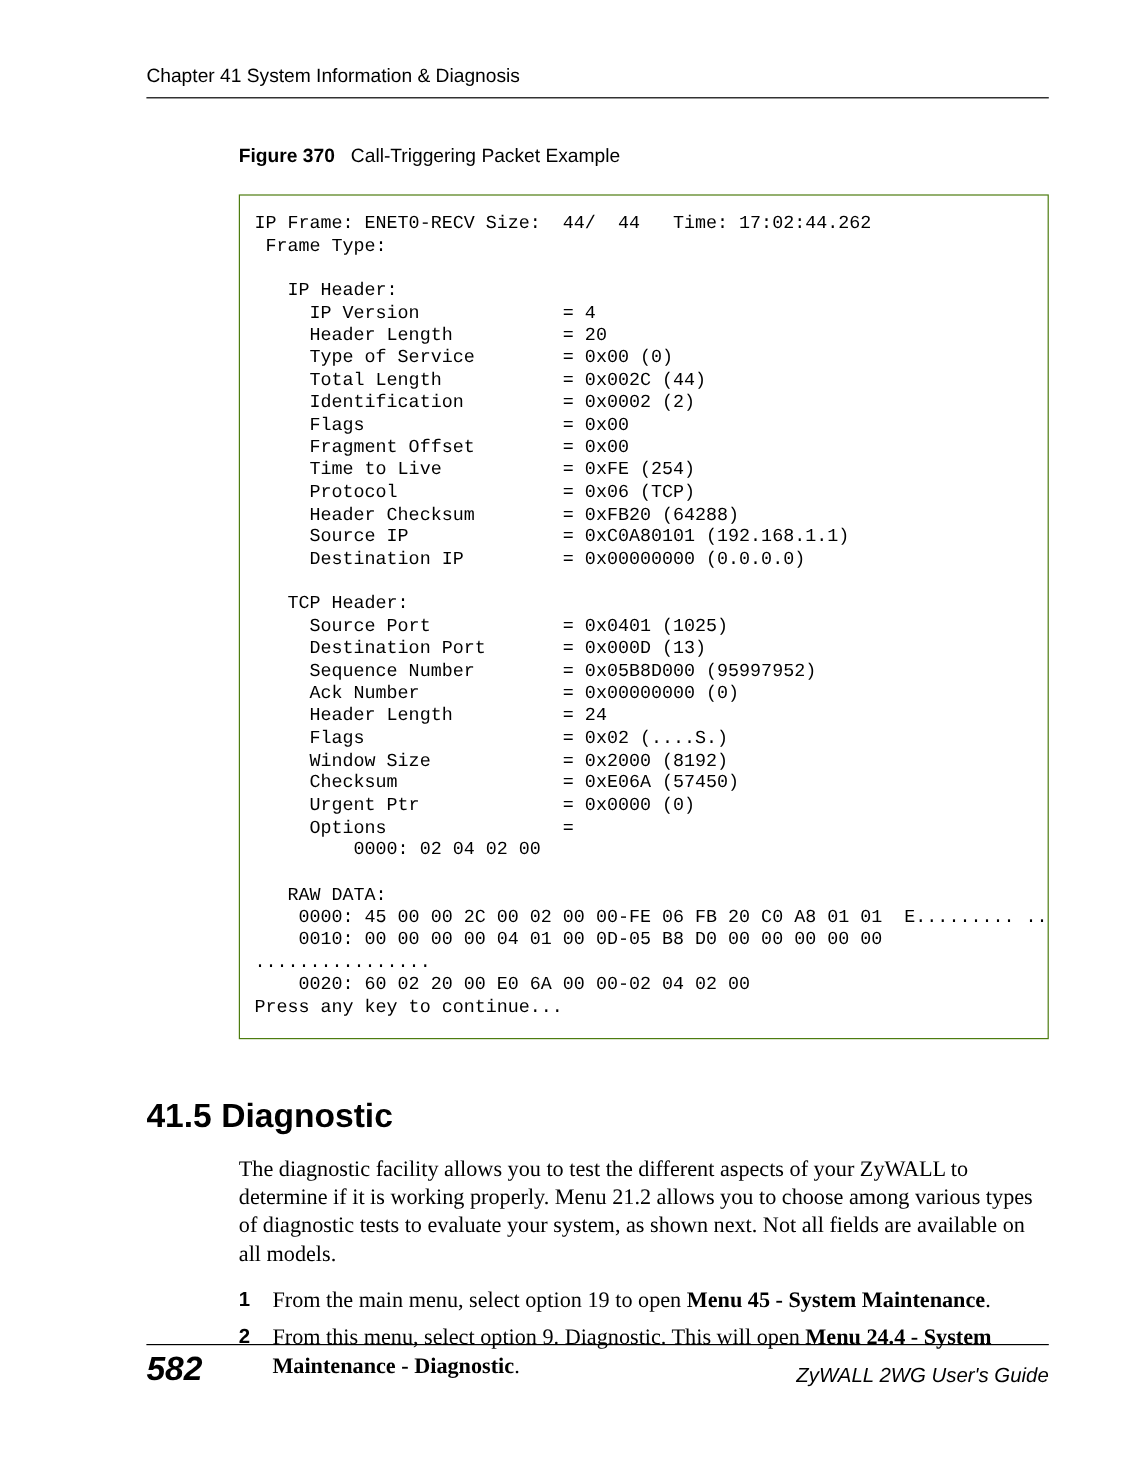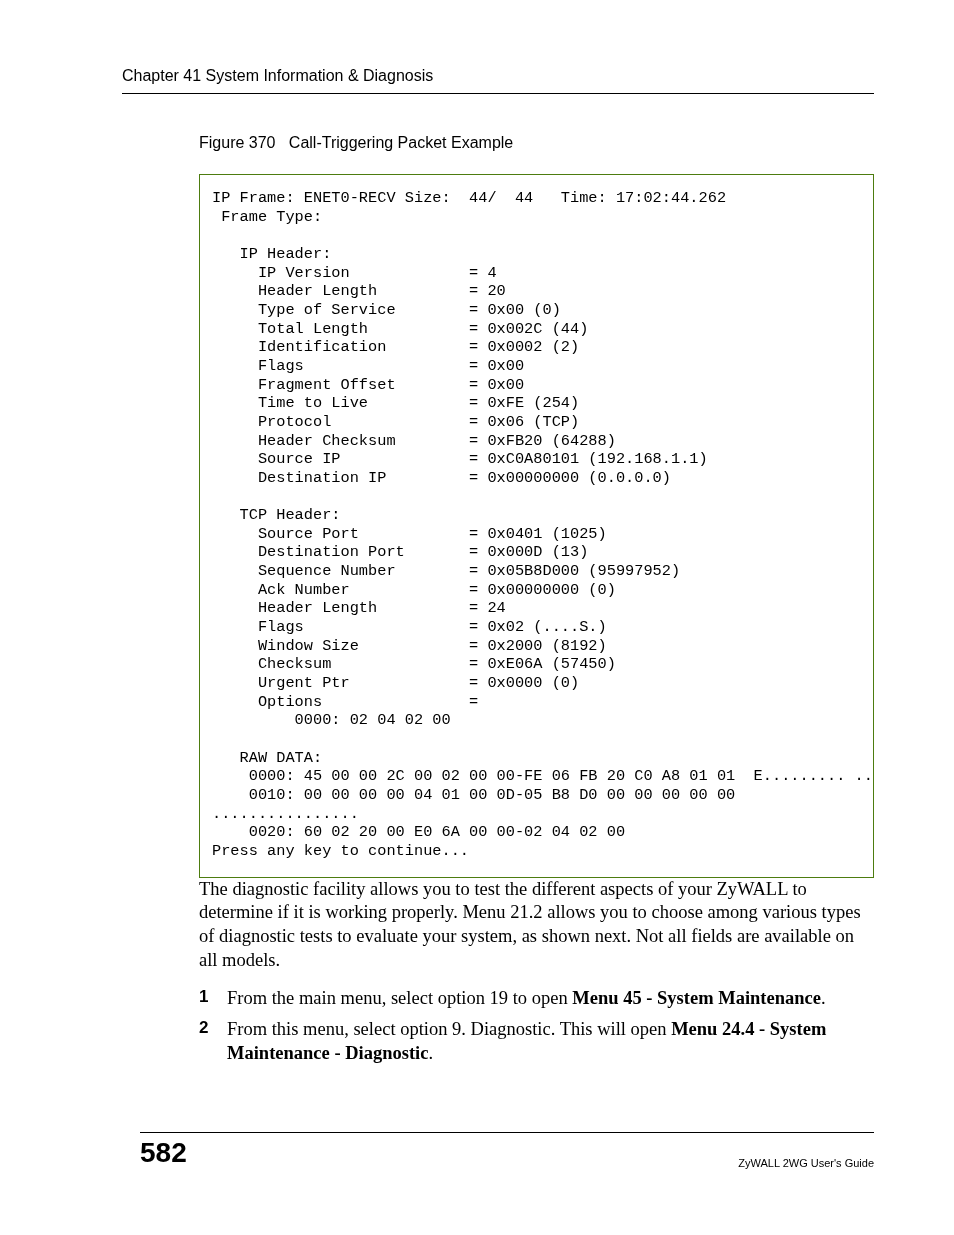"Chapter 41 System Information &" .page { margin-top: 12px -> none }
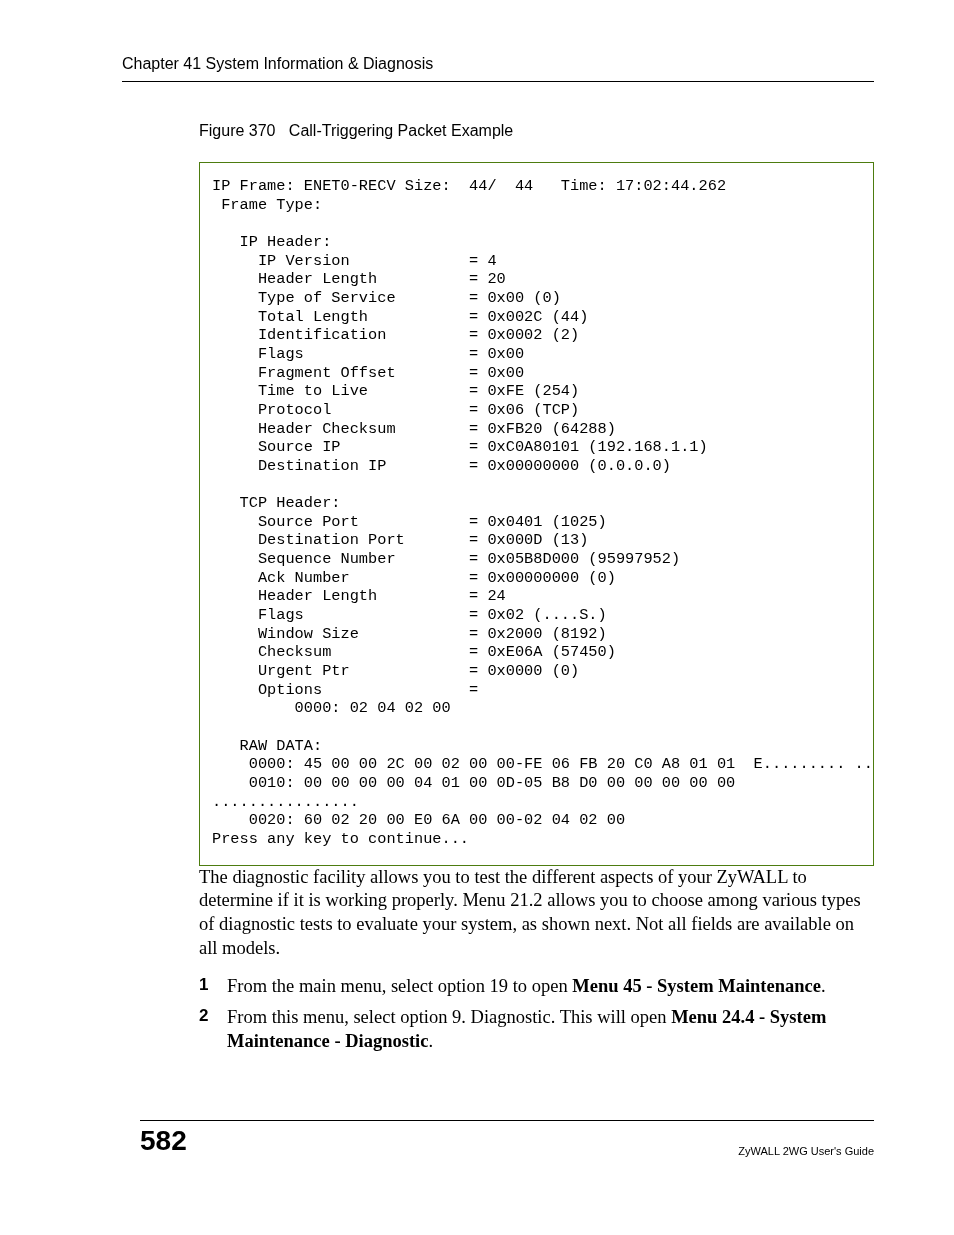"Figure 370" .figure-caption .fig-label { font-weight: normal -> bold }
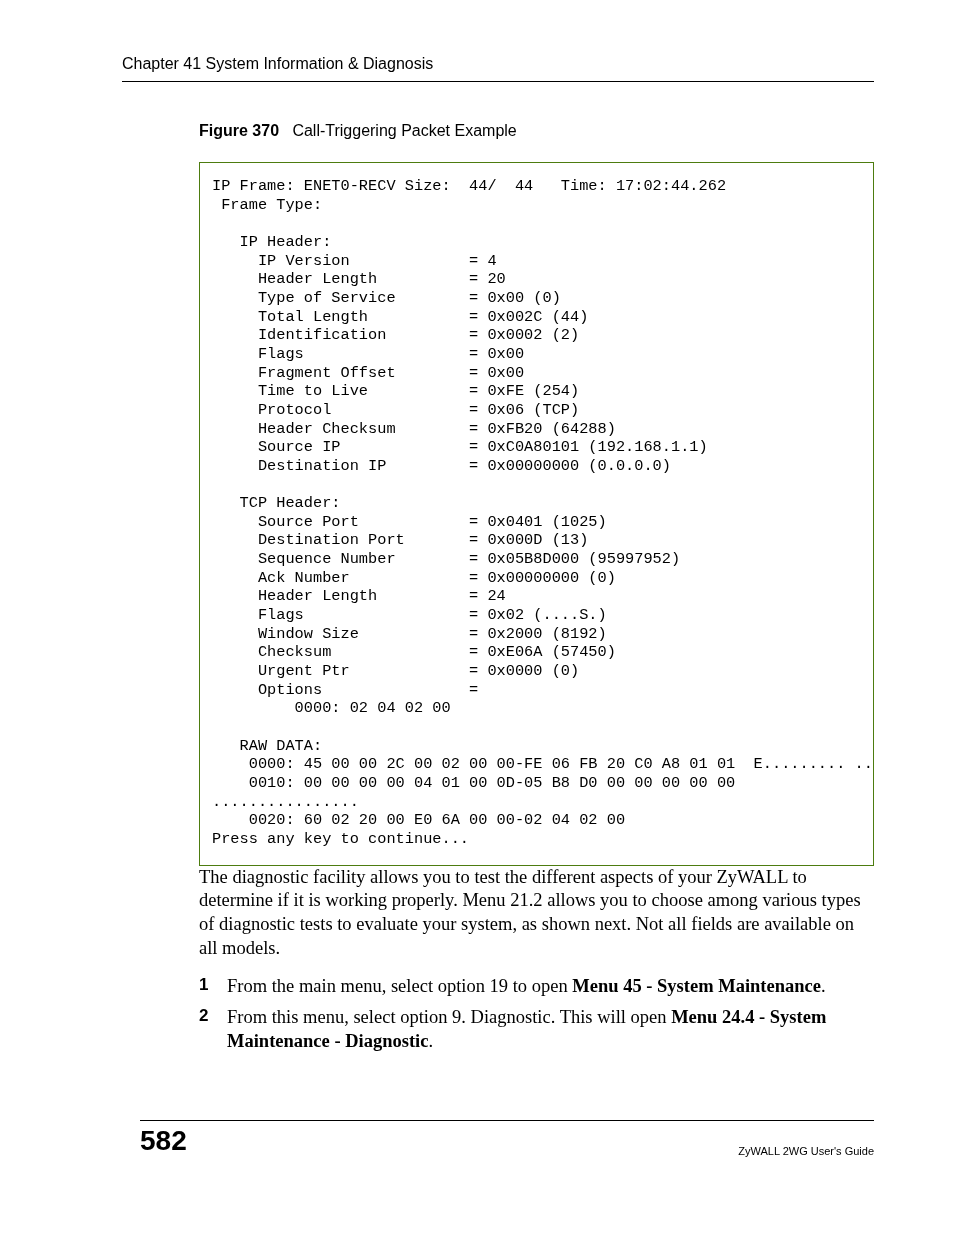"41.5 Diagnostic" div.section-heading { html: none -> <div>41.5 Diagnostic</div> }
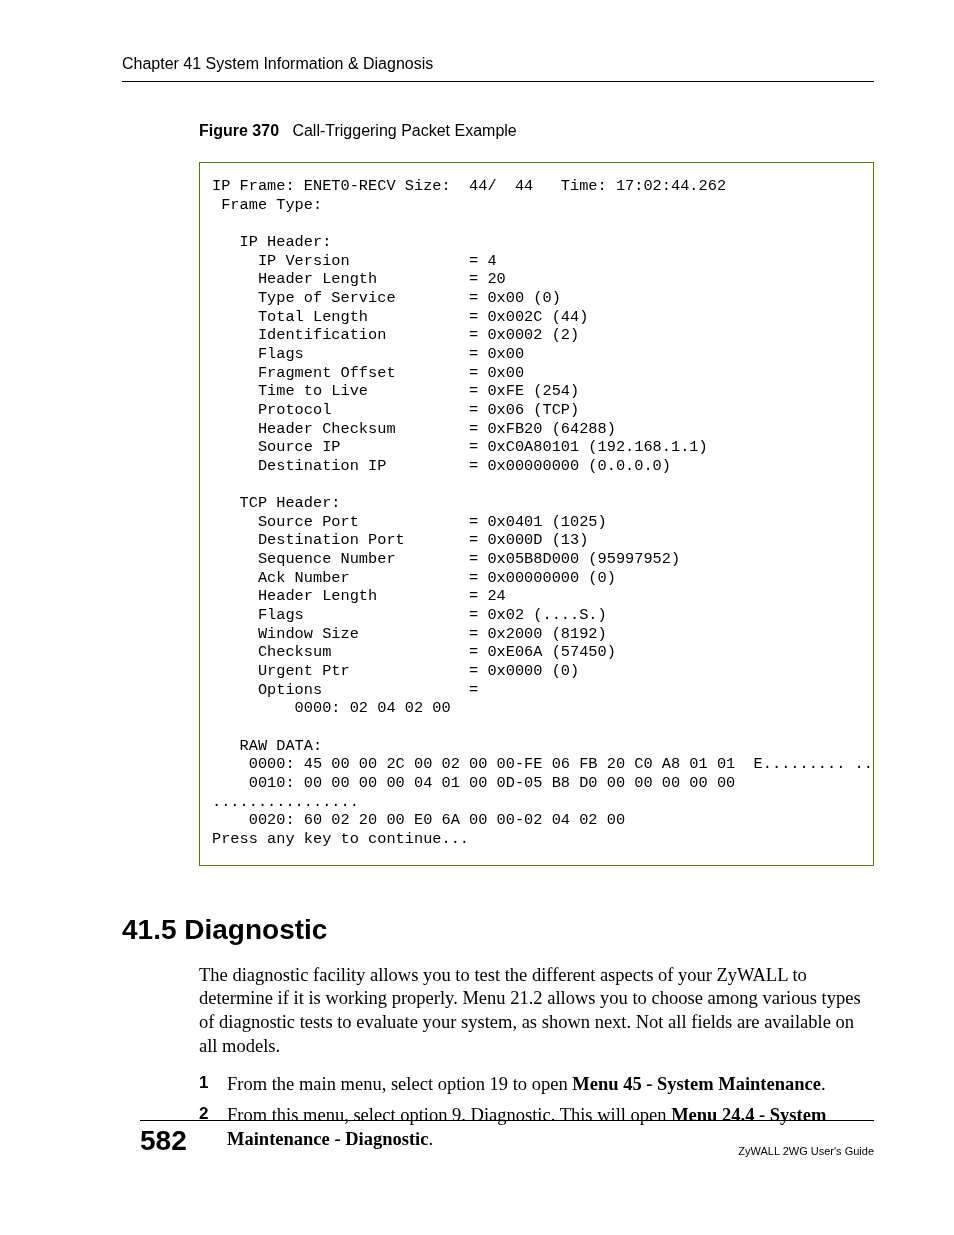"582" .footer { font-style: none -> italic; left: 140px -> 122px }
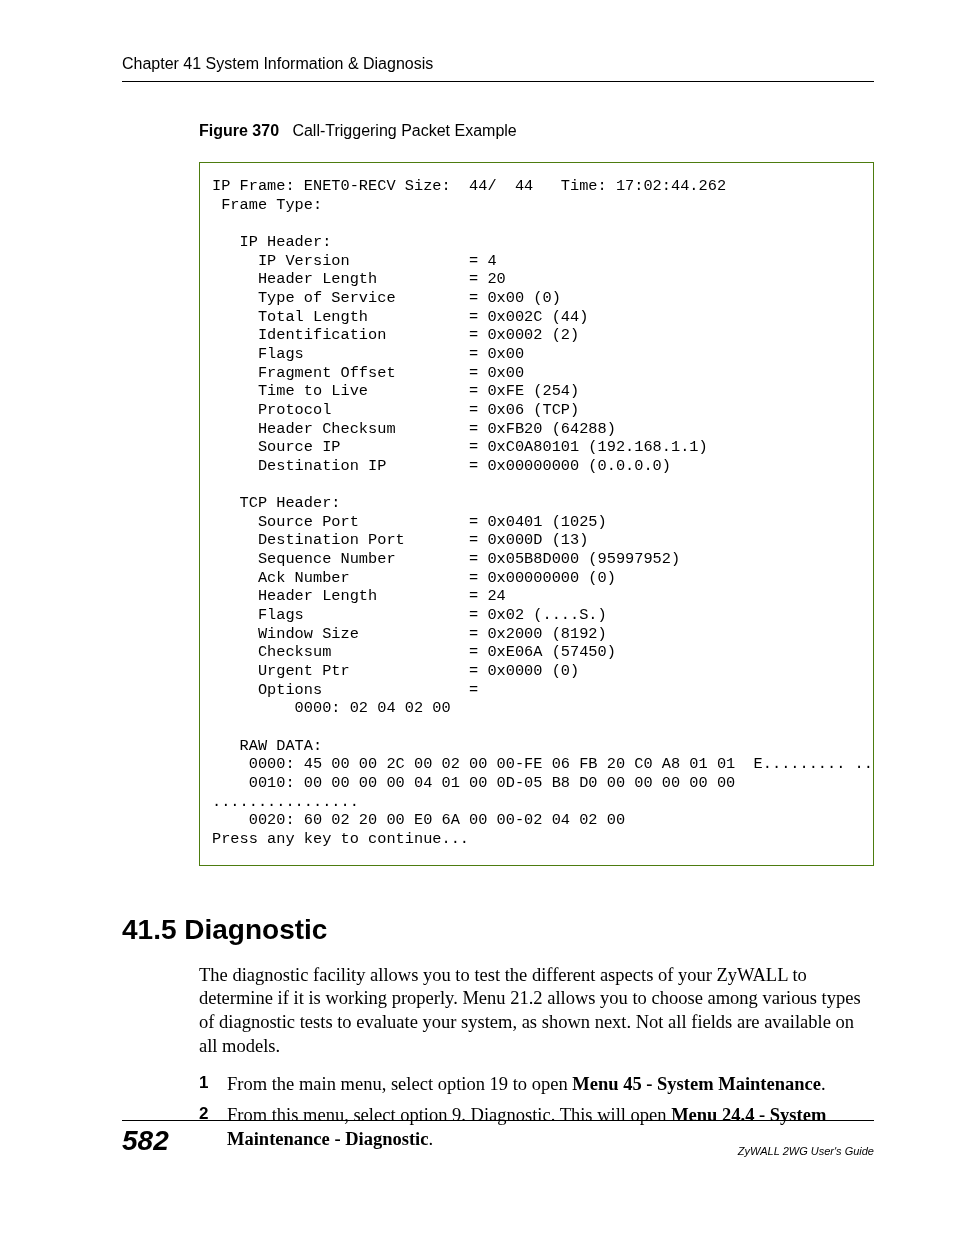"ZyWALL 2WG User's Guide" .guide-name { font-size: 11px -> 17px }
